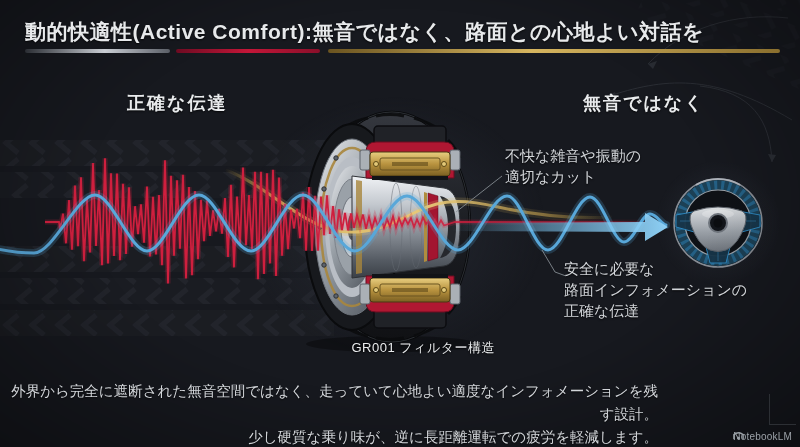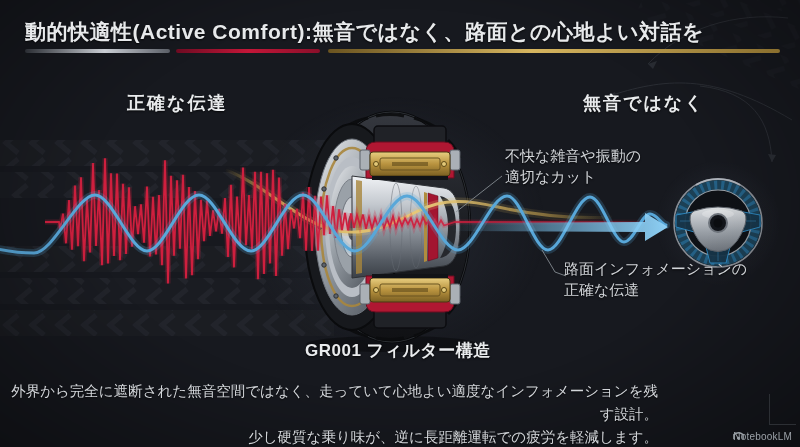"安全に必要な" div { html: none -> <div>安全に必要な</div> }
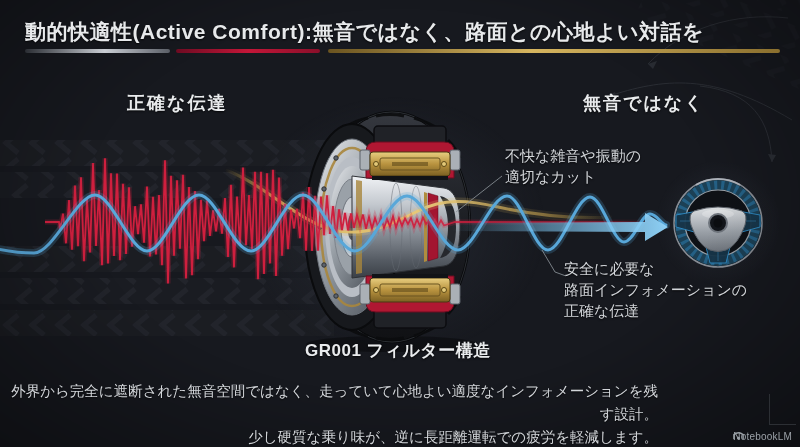"GR001 フィルター構造" .filter-label { font-size: 17px -> 13px; font-weight: bold -> normal; text-align: left -> right }
